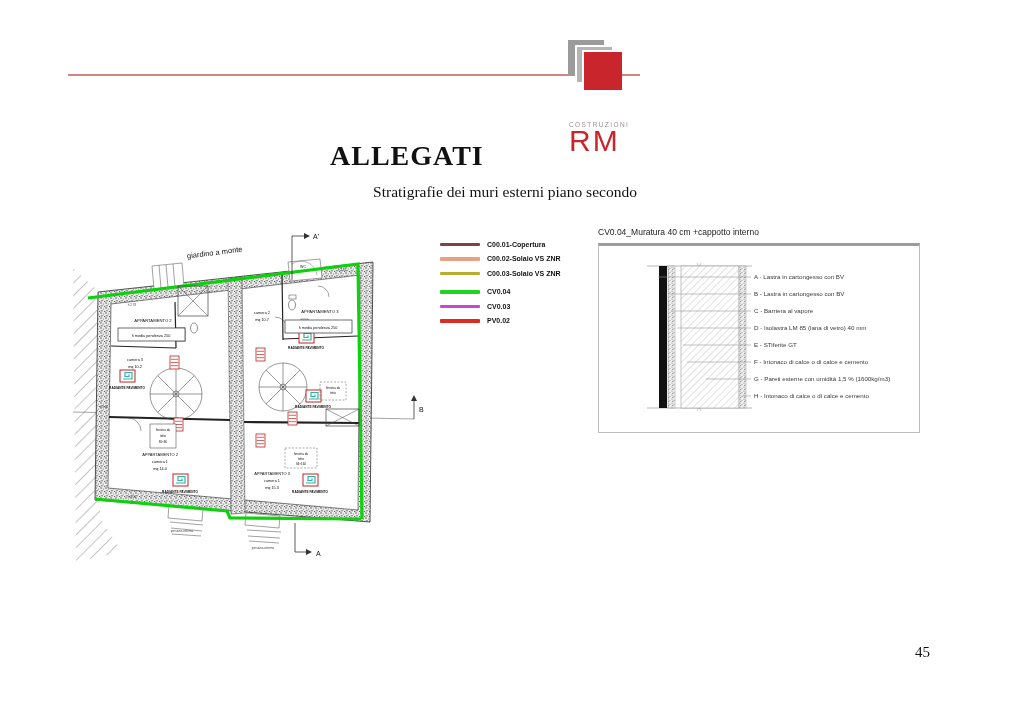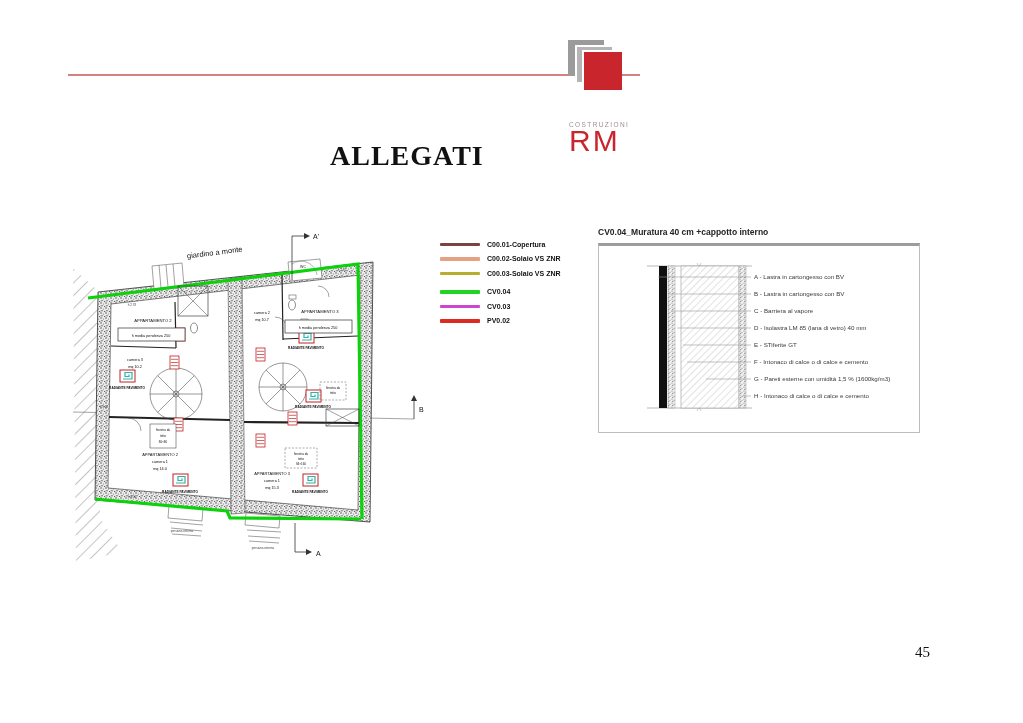"Stratigrafie dei muri esterni piano" div.abs { html: none -> <div>Stratigrafie dei muri esterni piano secondo</div> }
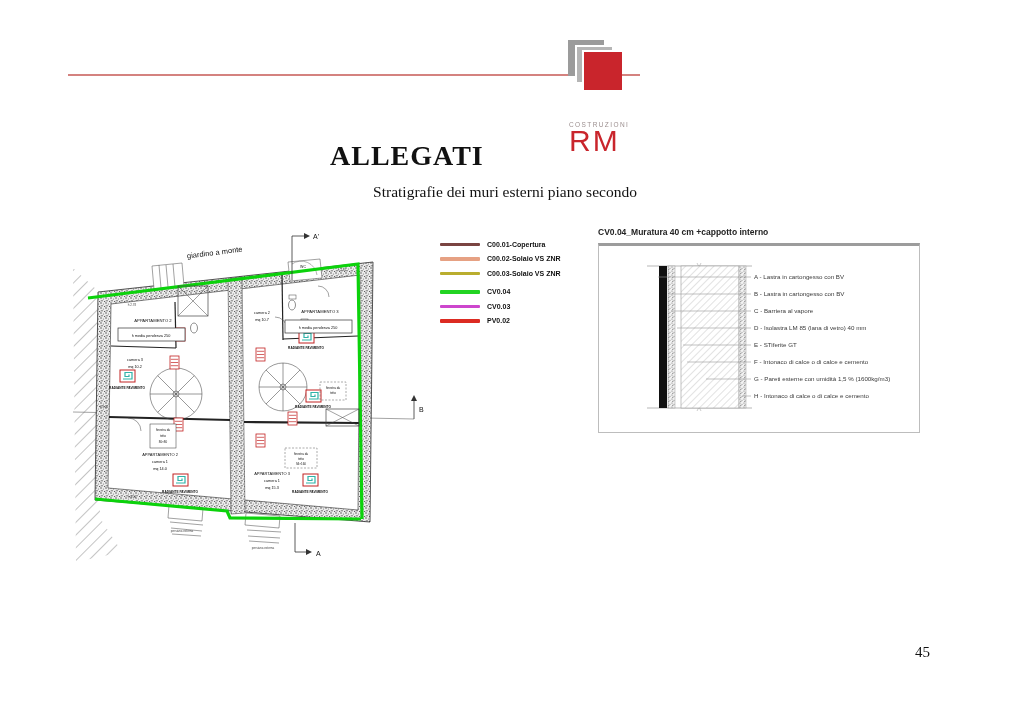"CV0.04_Muratura 40 cm +cappotto interno" .detail-title { font-weight: bold -> normal }
